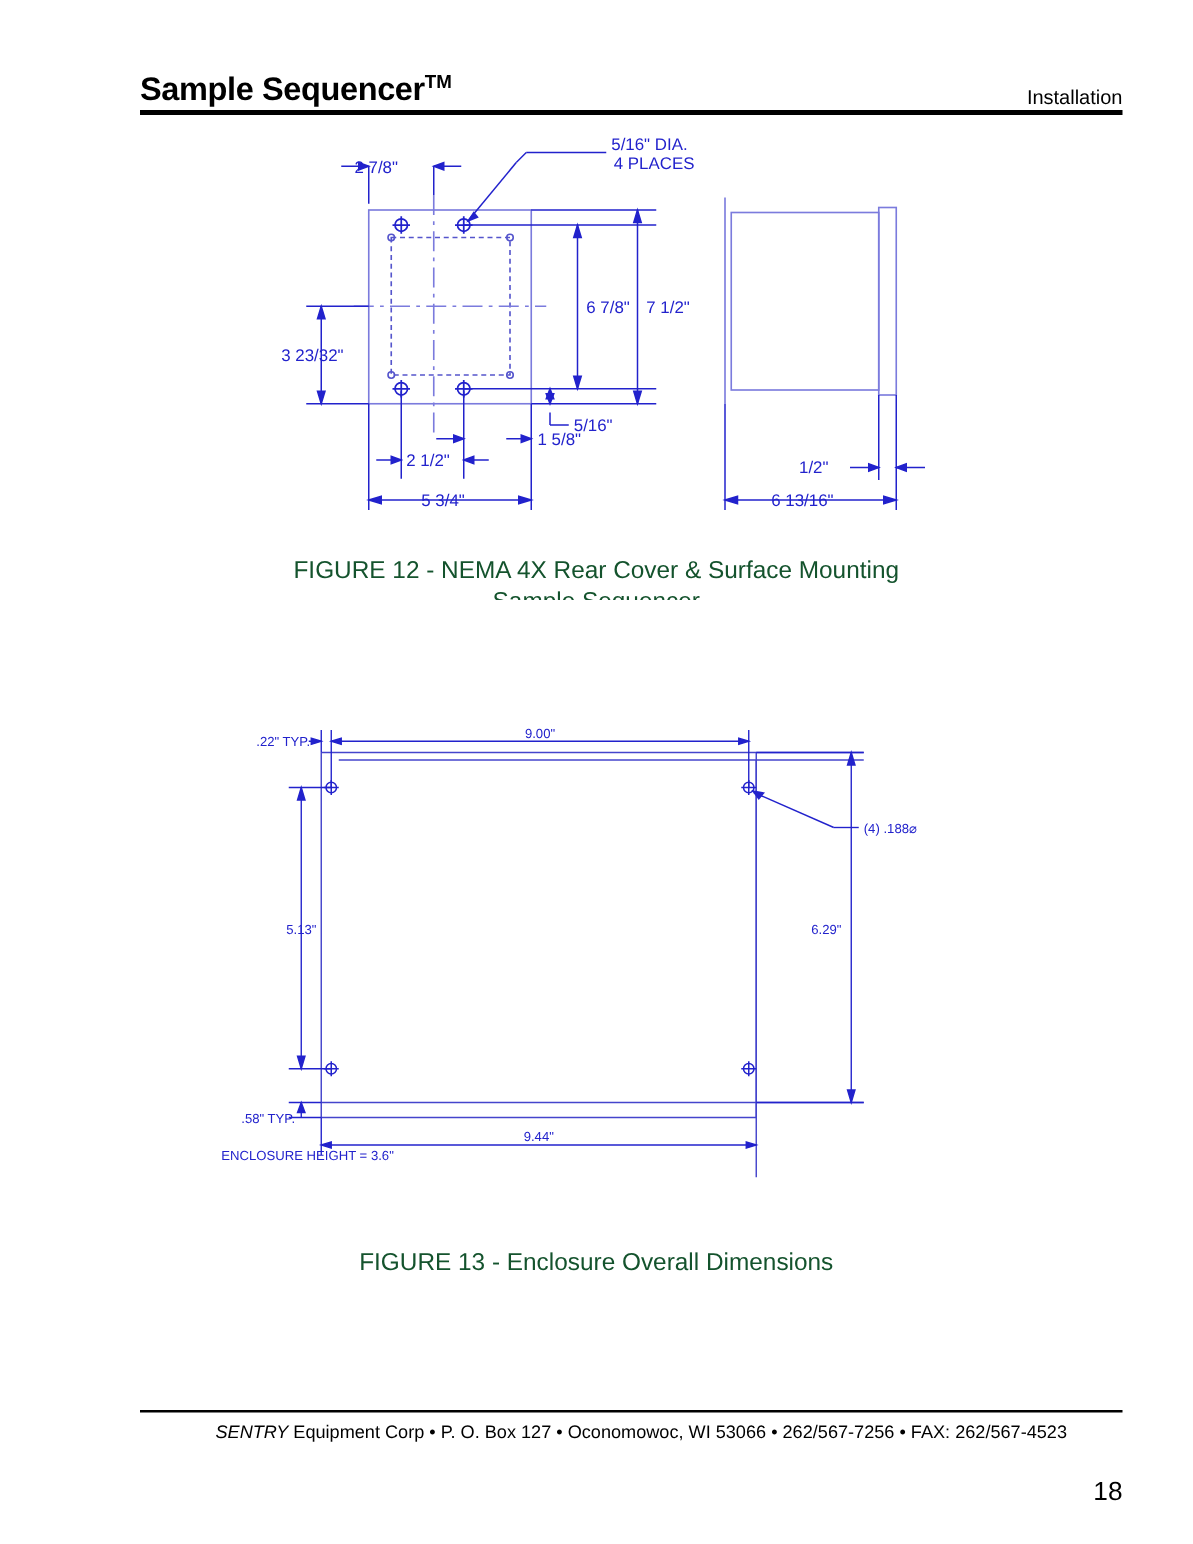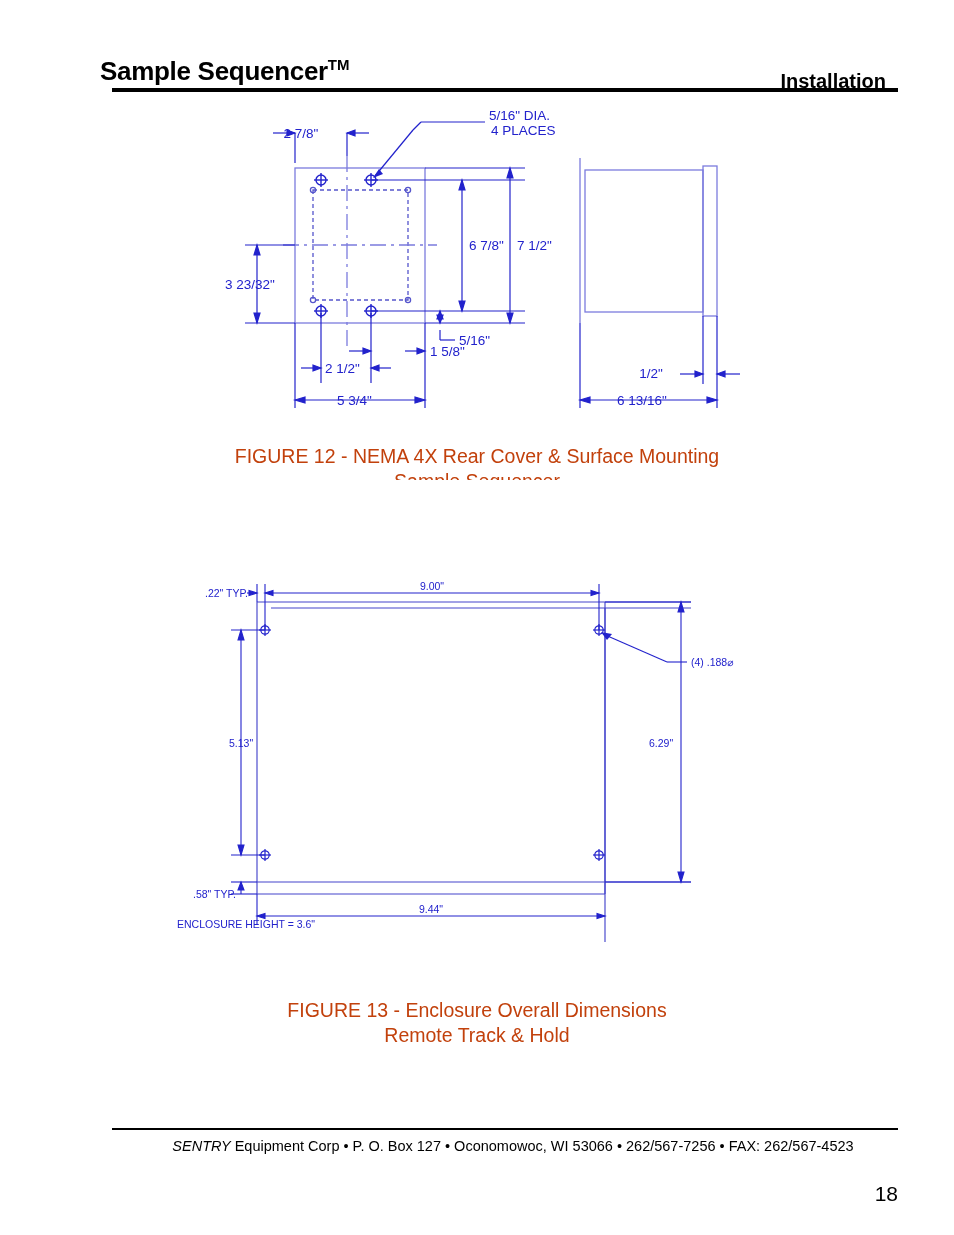"Sample SequencerTM" #page-header { left: 100px -> 112px }
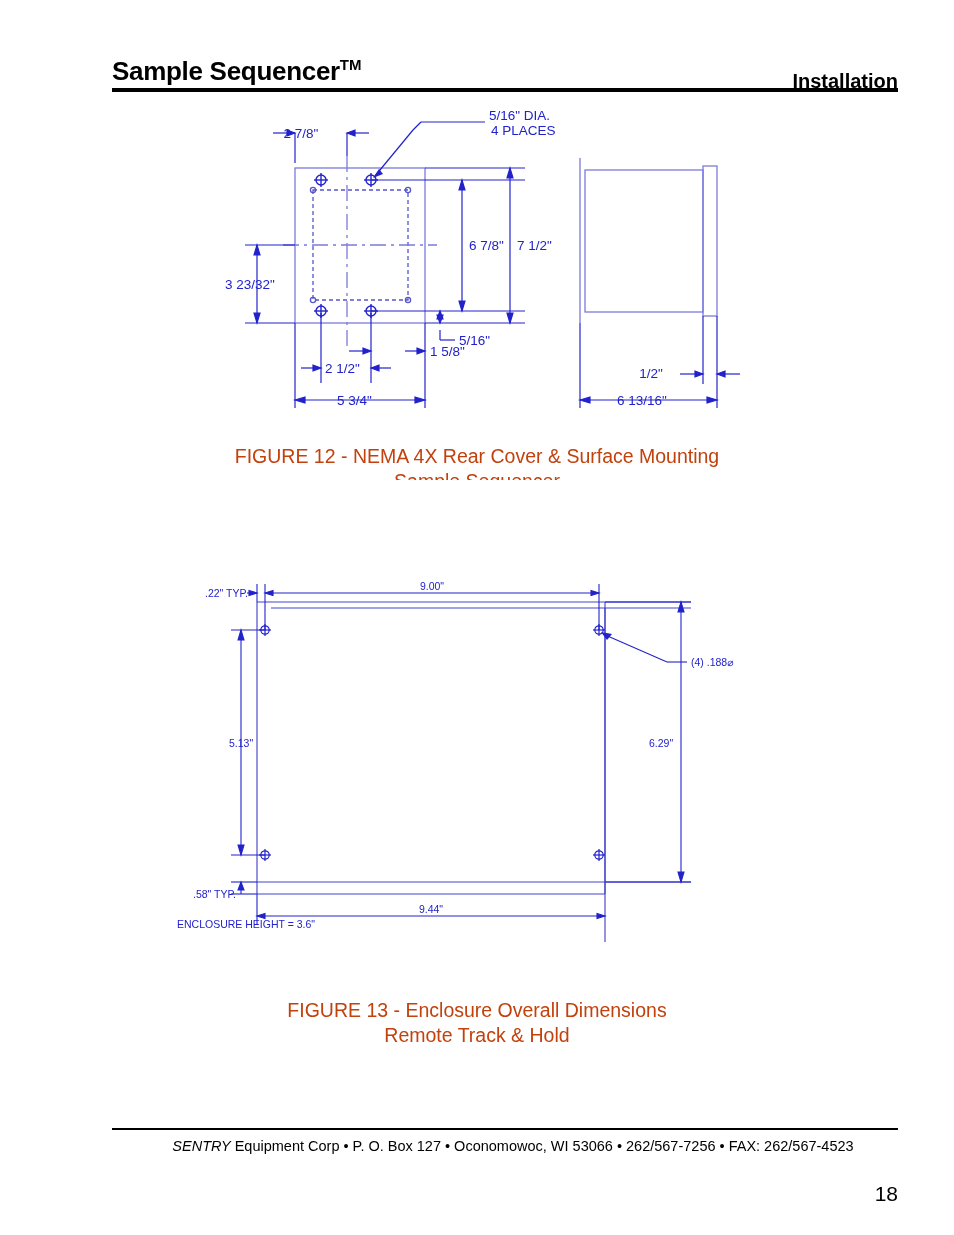"Installation" #header-section { font-size: 20px -> 16px; font-weight: bold -> normal }
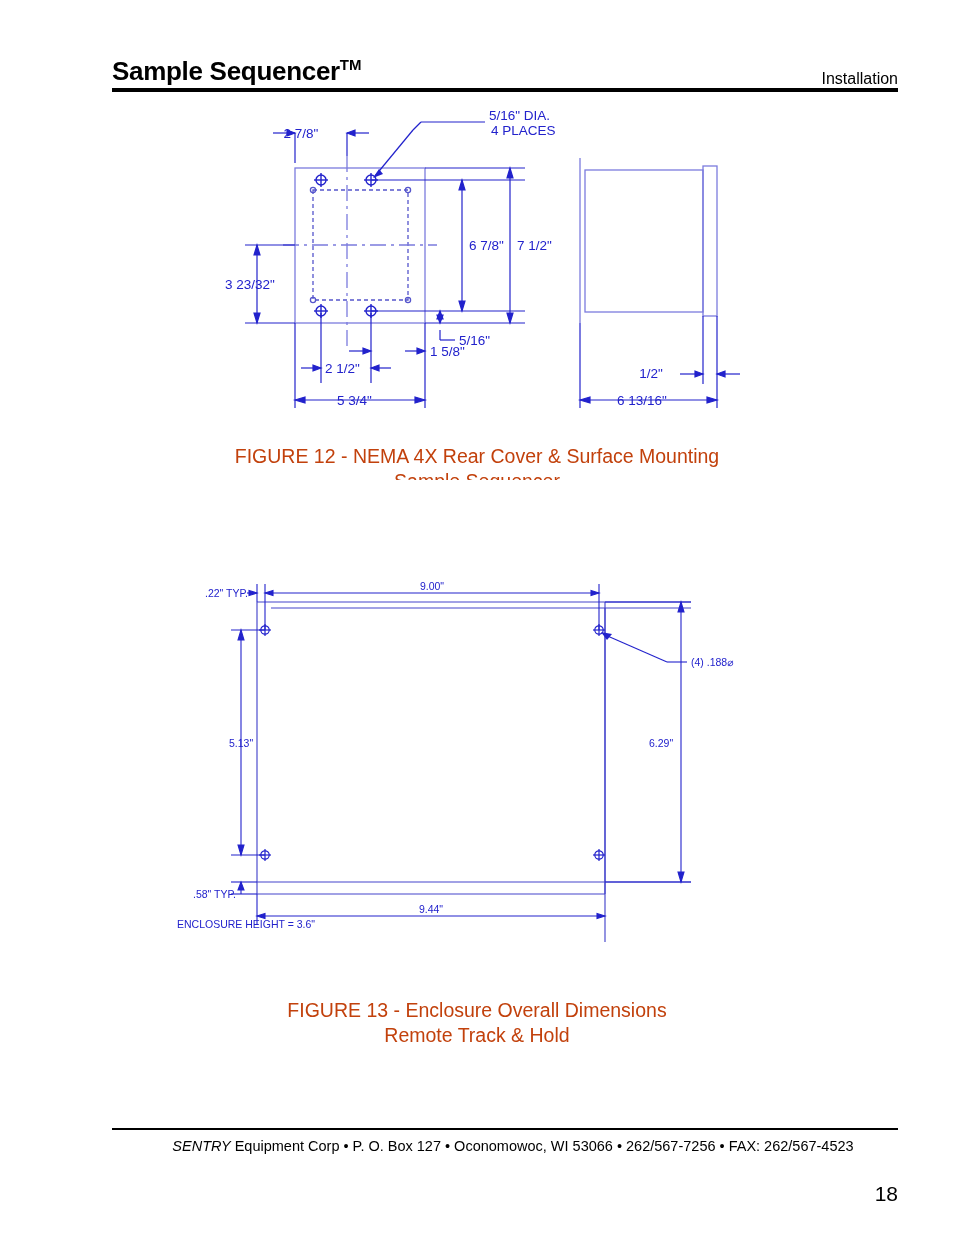"FIGURE 12 - NEMA 4X" .figure-caption { color: #c2410c -> #14532d }
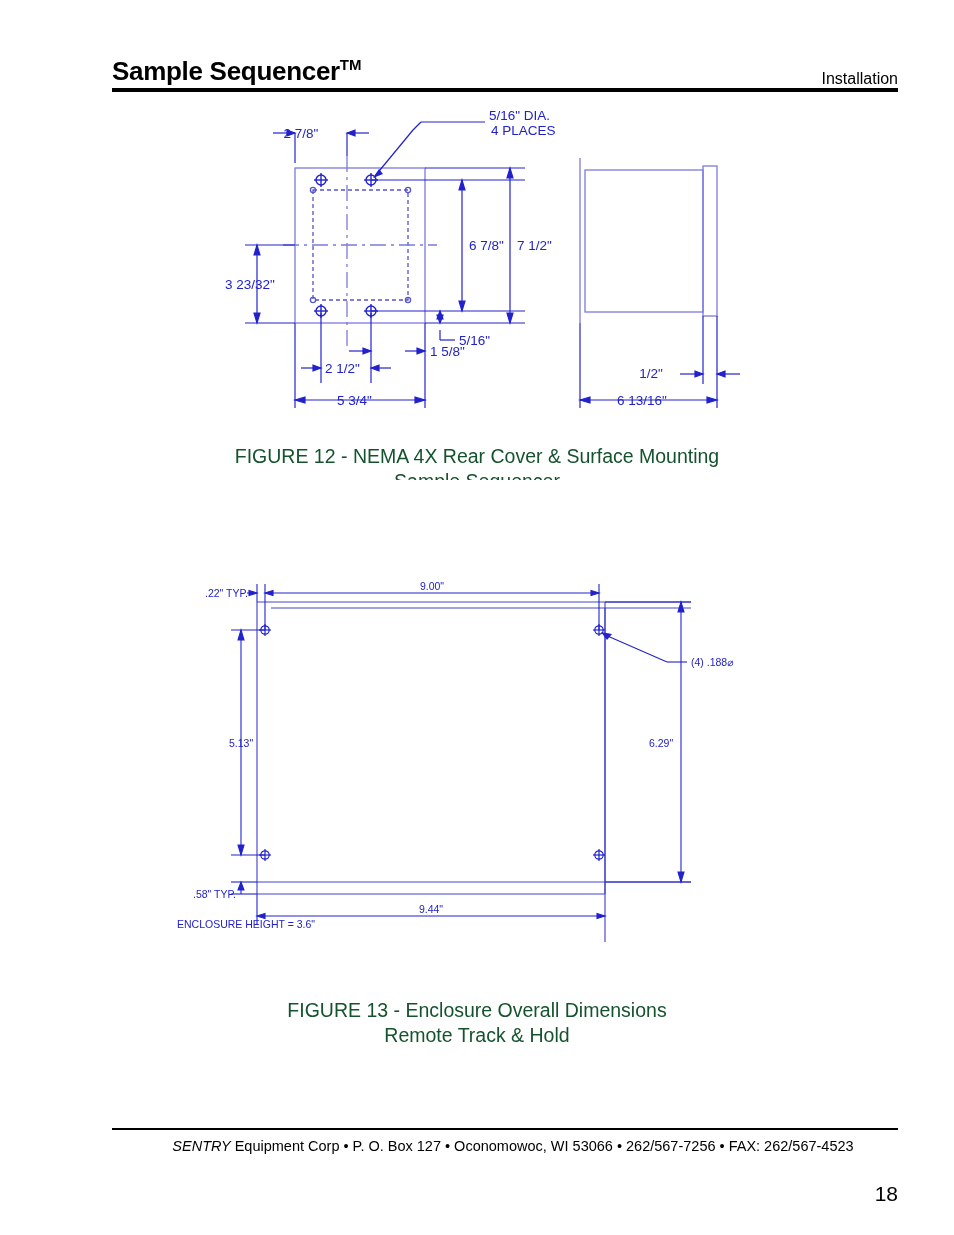"Remote Track & Hold" div { html: <div>Remote Track &amp; Hold</div> -> none }
